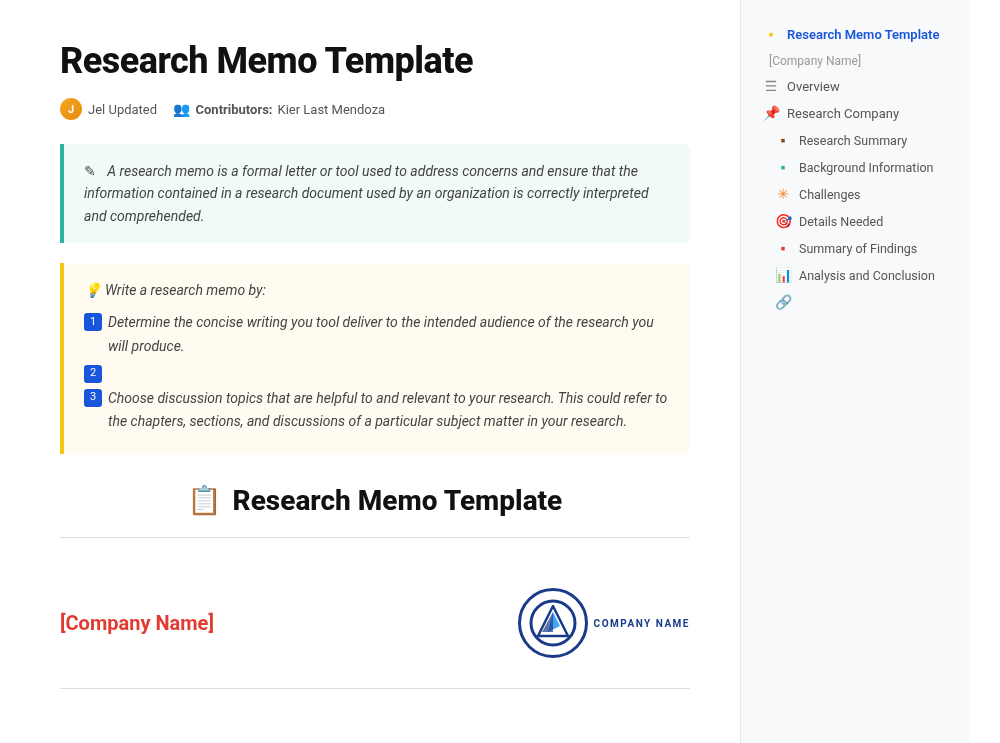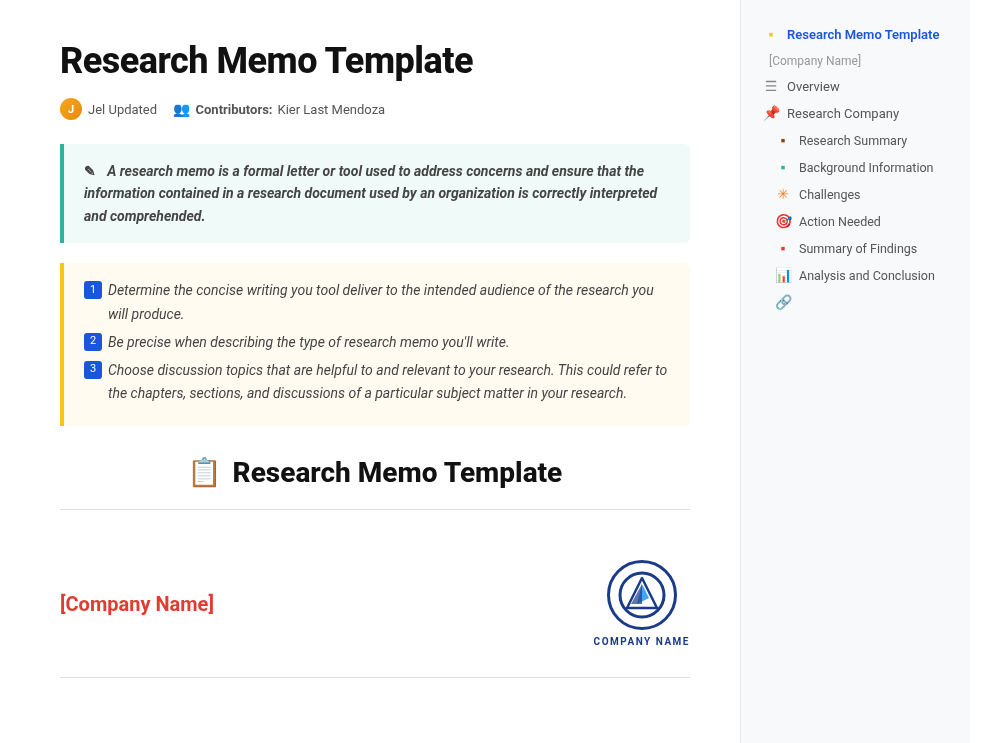"✎ A research memo is" .callout-teal { font-weight: bold -> none }
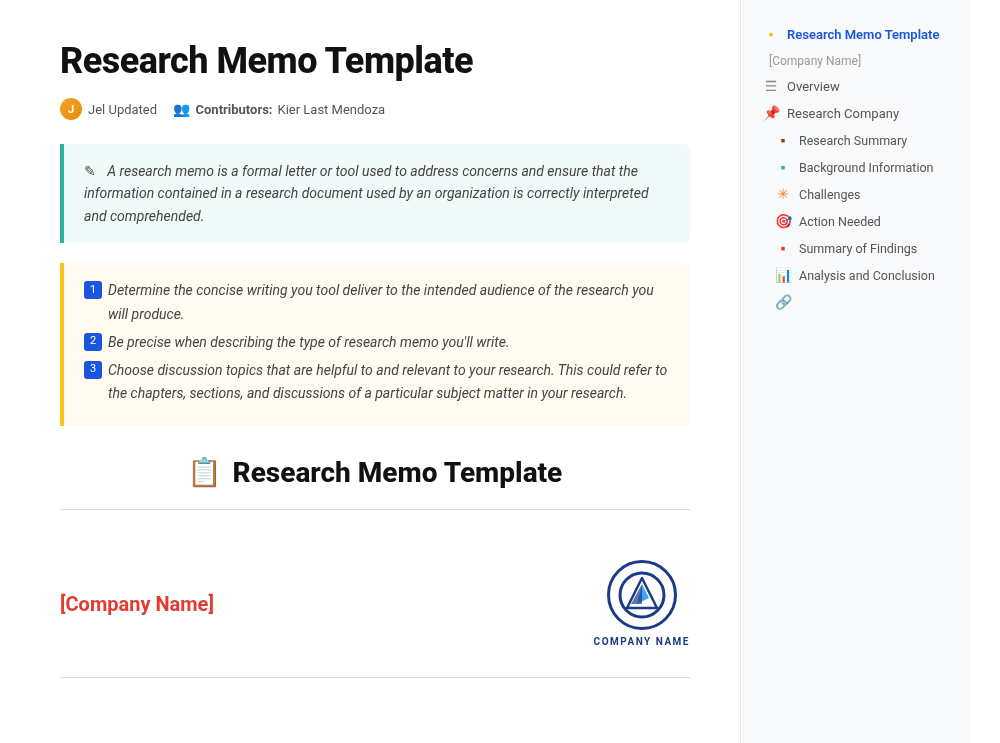"Action Needed" span { text: Action -> Details }
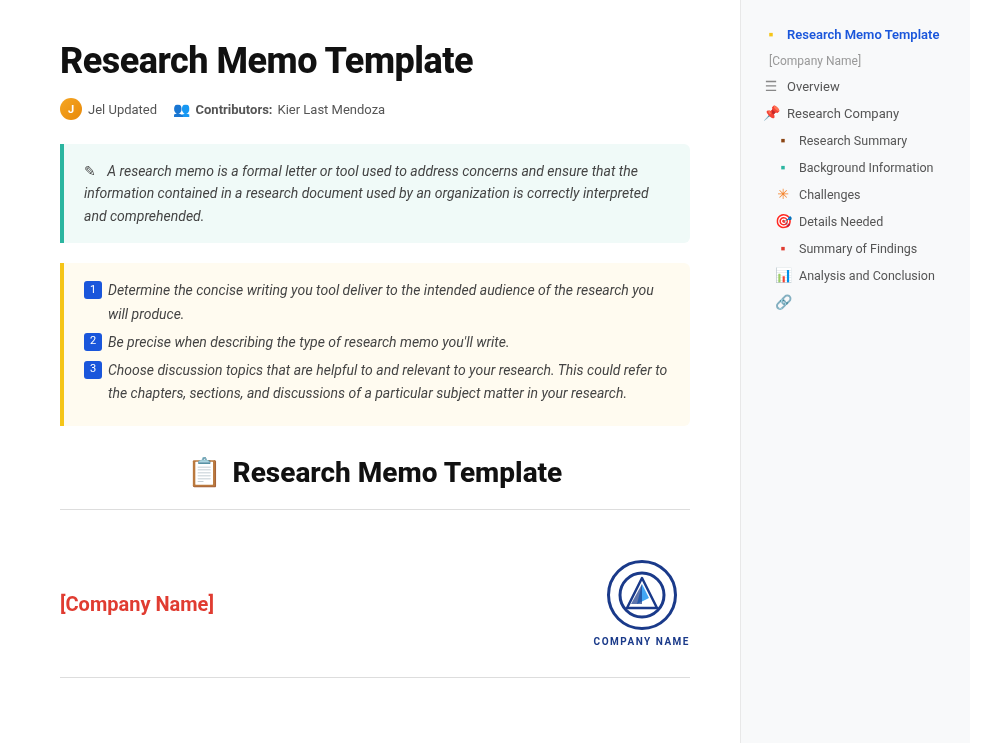"💡 Write a research memo" div.callout-header { html: none -> <div> <span>💡</span> <span>Write a research memo by:</span> </div> }
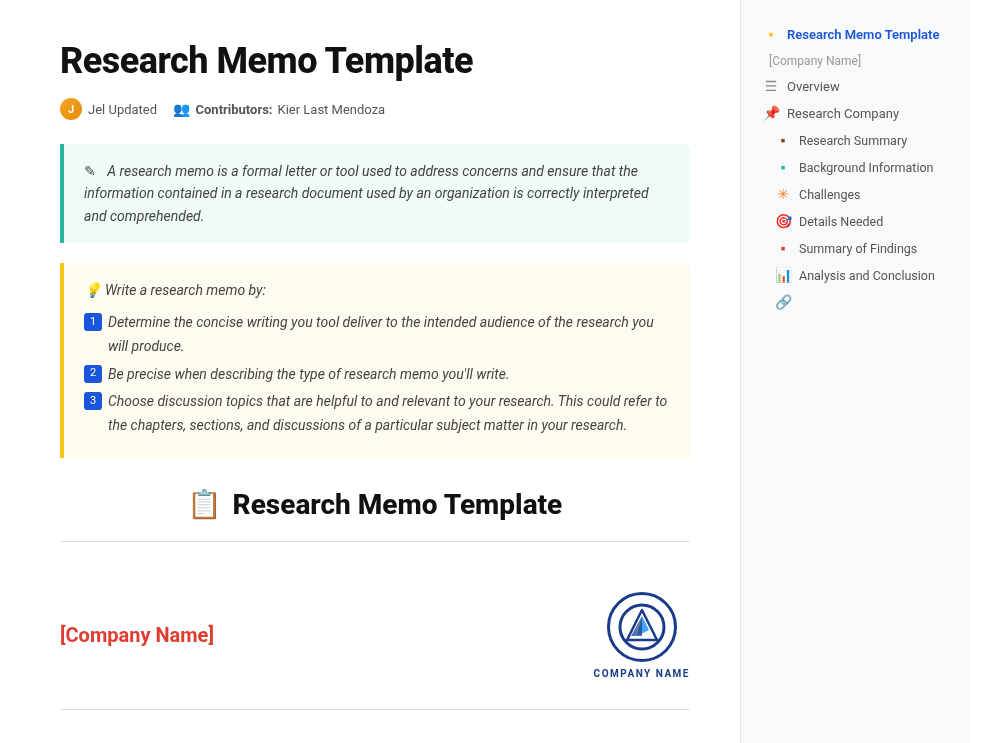"Be precise when describing the" span { html: <span>Be precise when describing the type of research memo you'll write.</span> -> none }
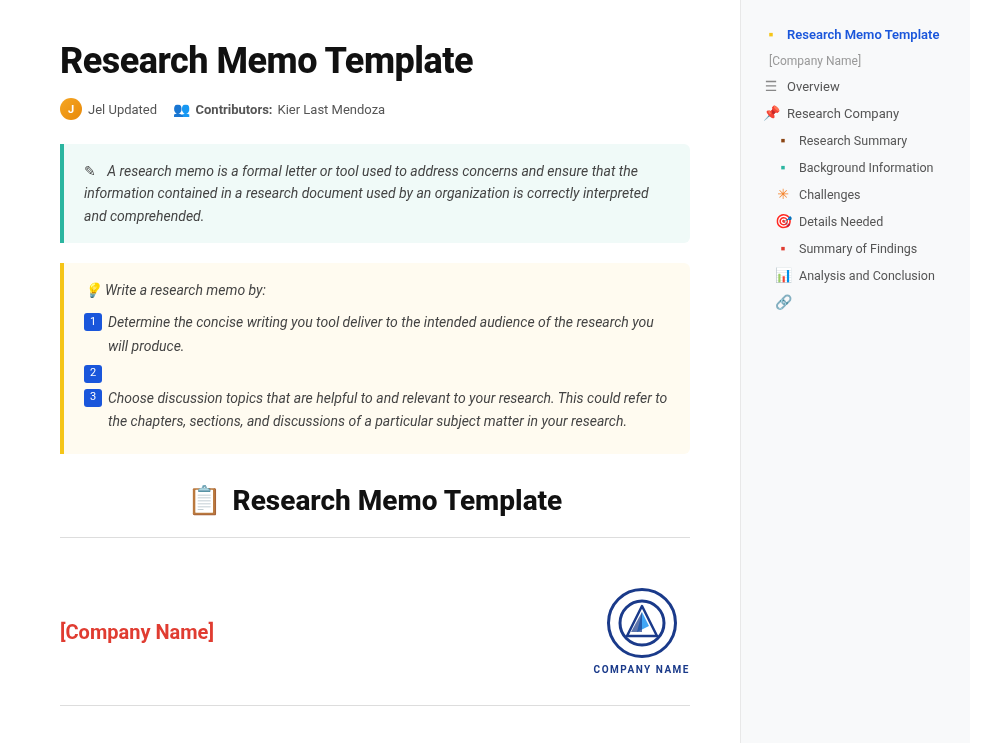"COMPANY NAME" .logo-container { flex-direction: column -> row }
